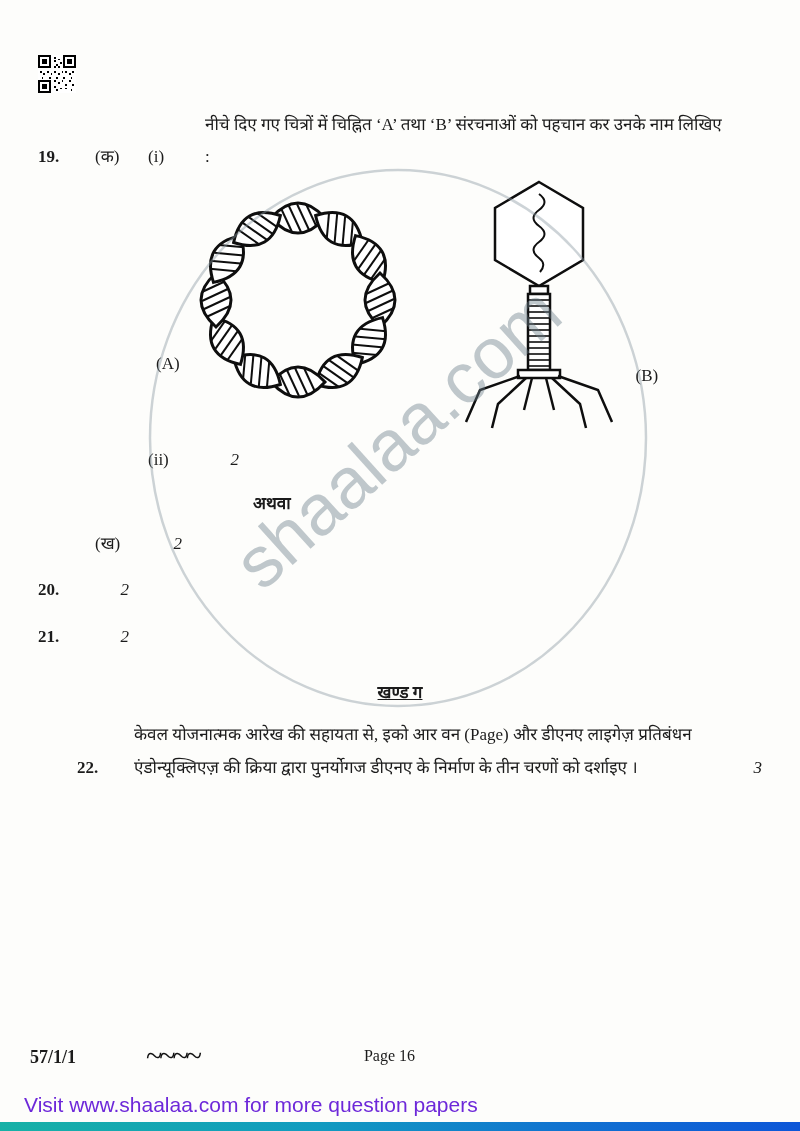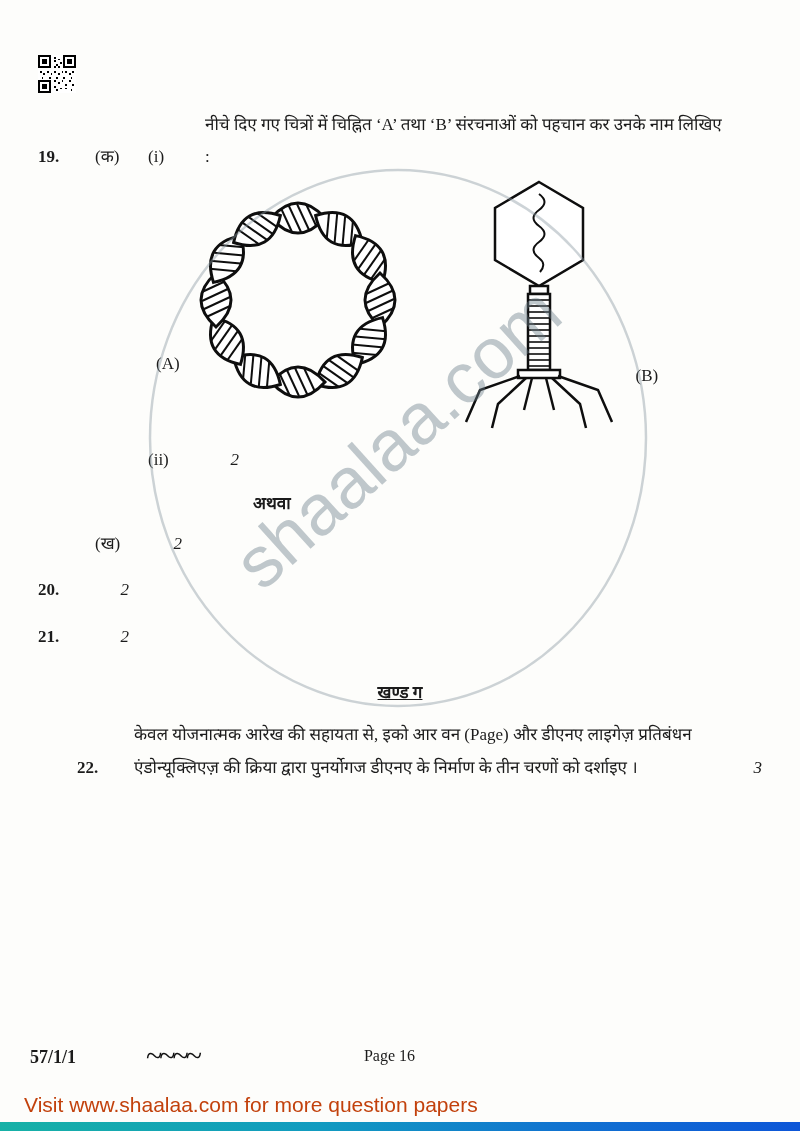"Visit www.shaalaa.com for more question" .banner { color: #c2410c -> #6d28d9 }
